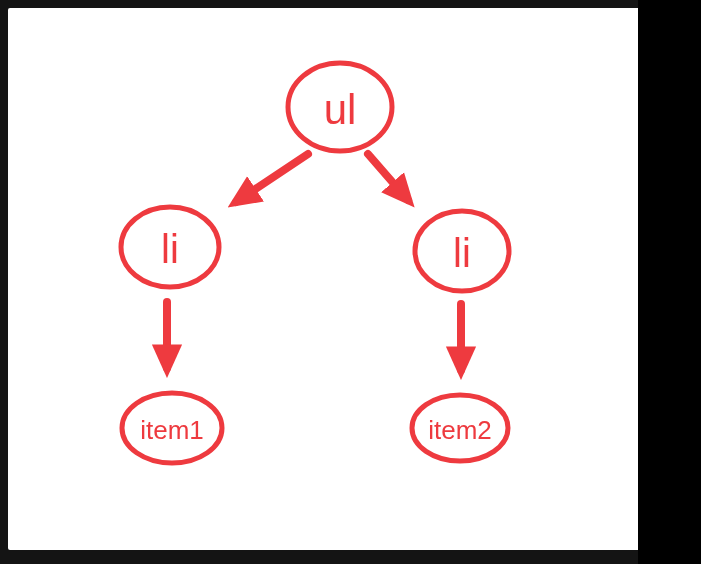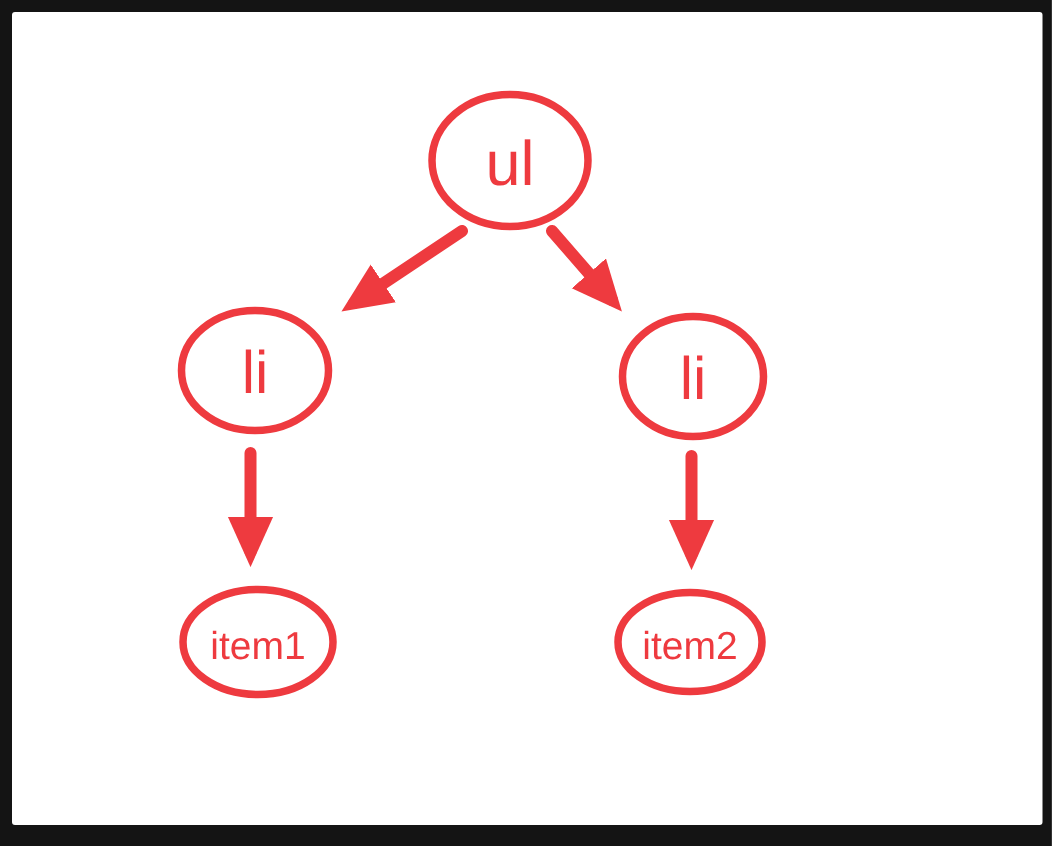"ul" .frame { width: 701px -> 638px }
